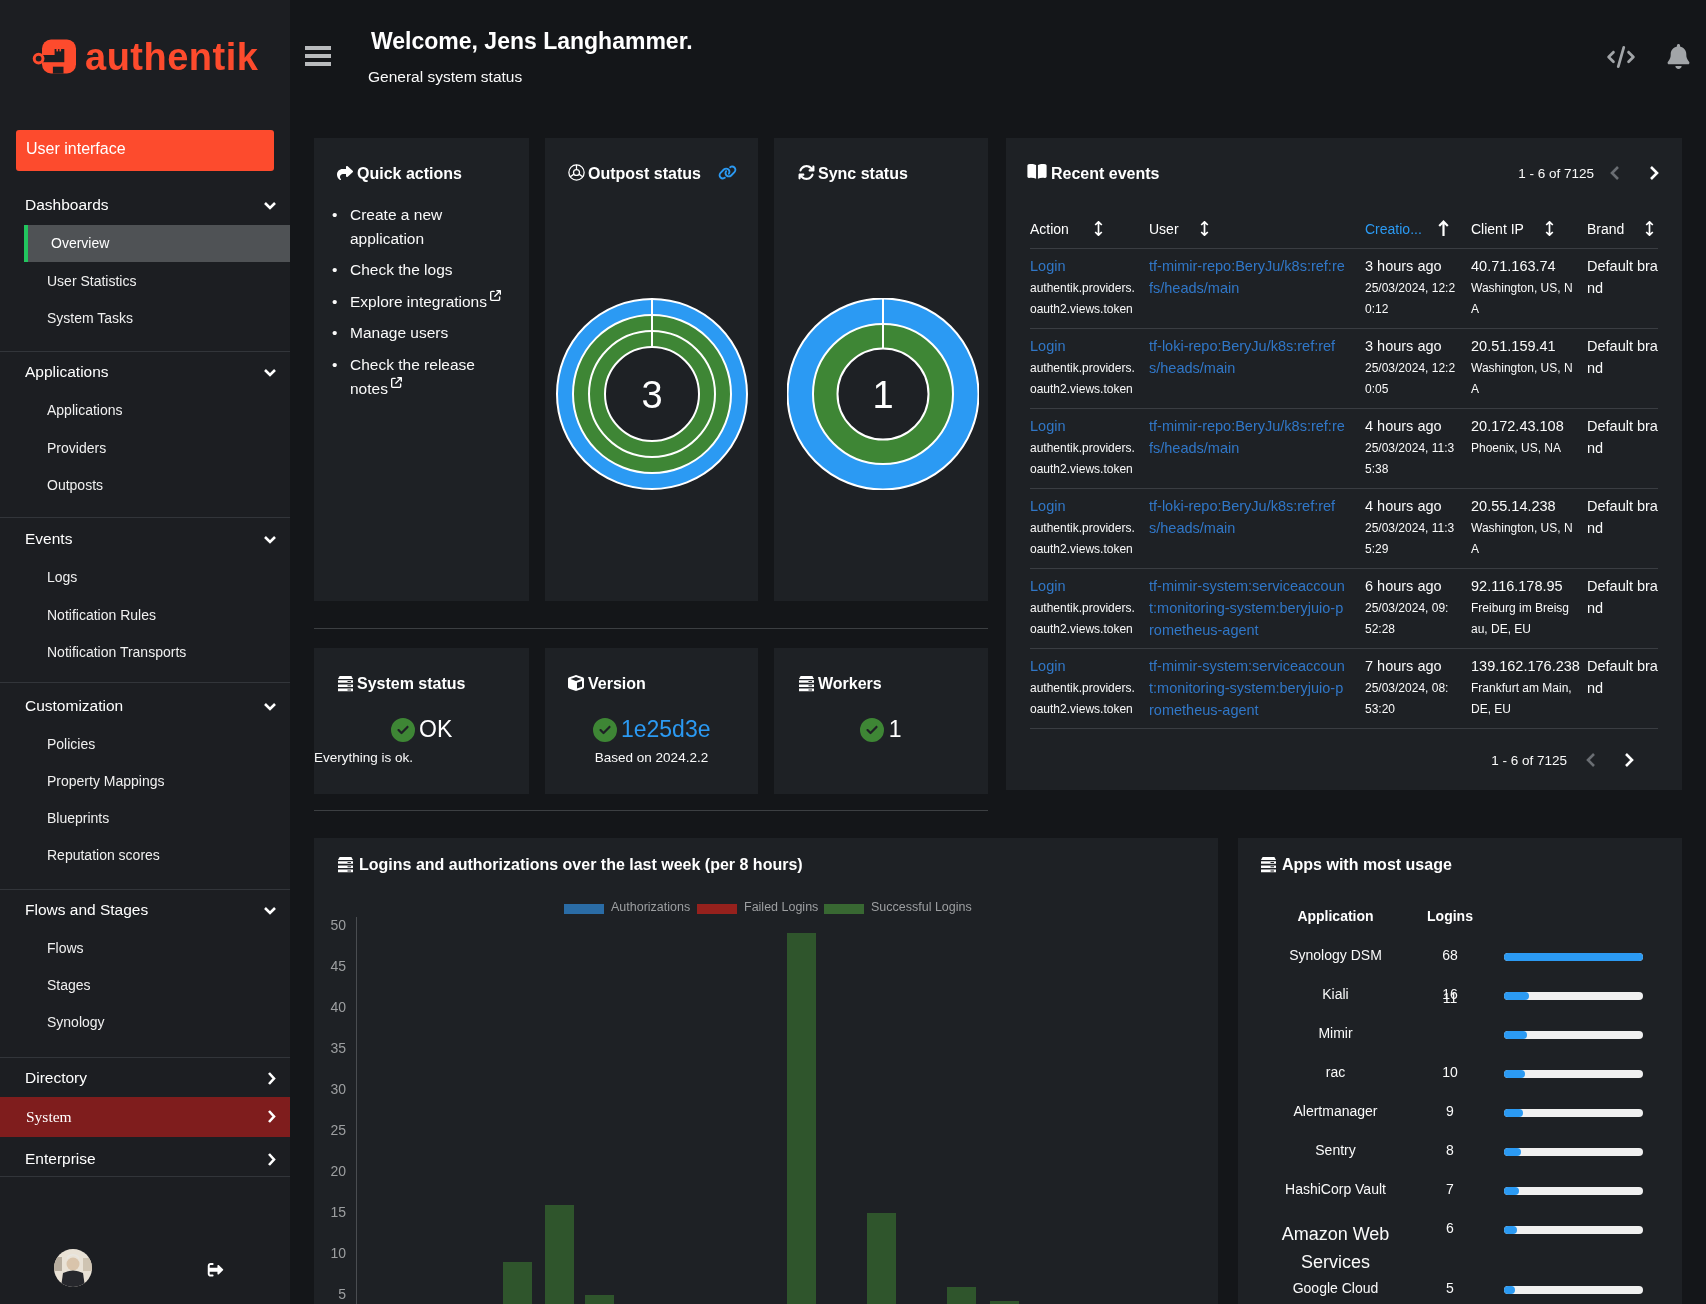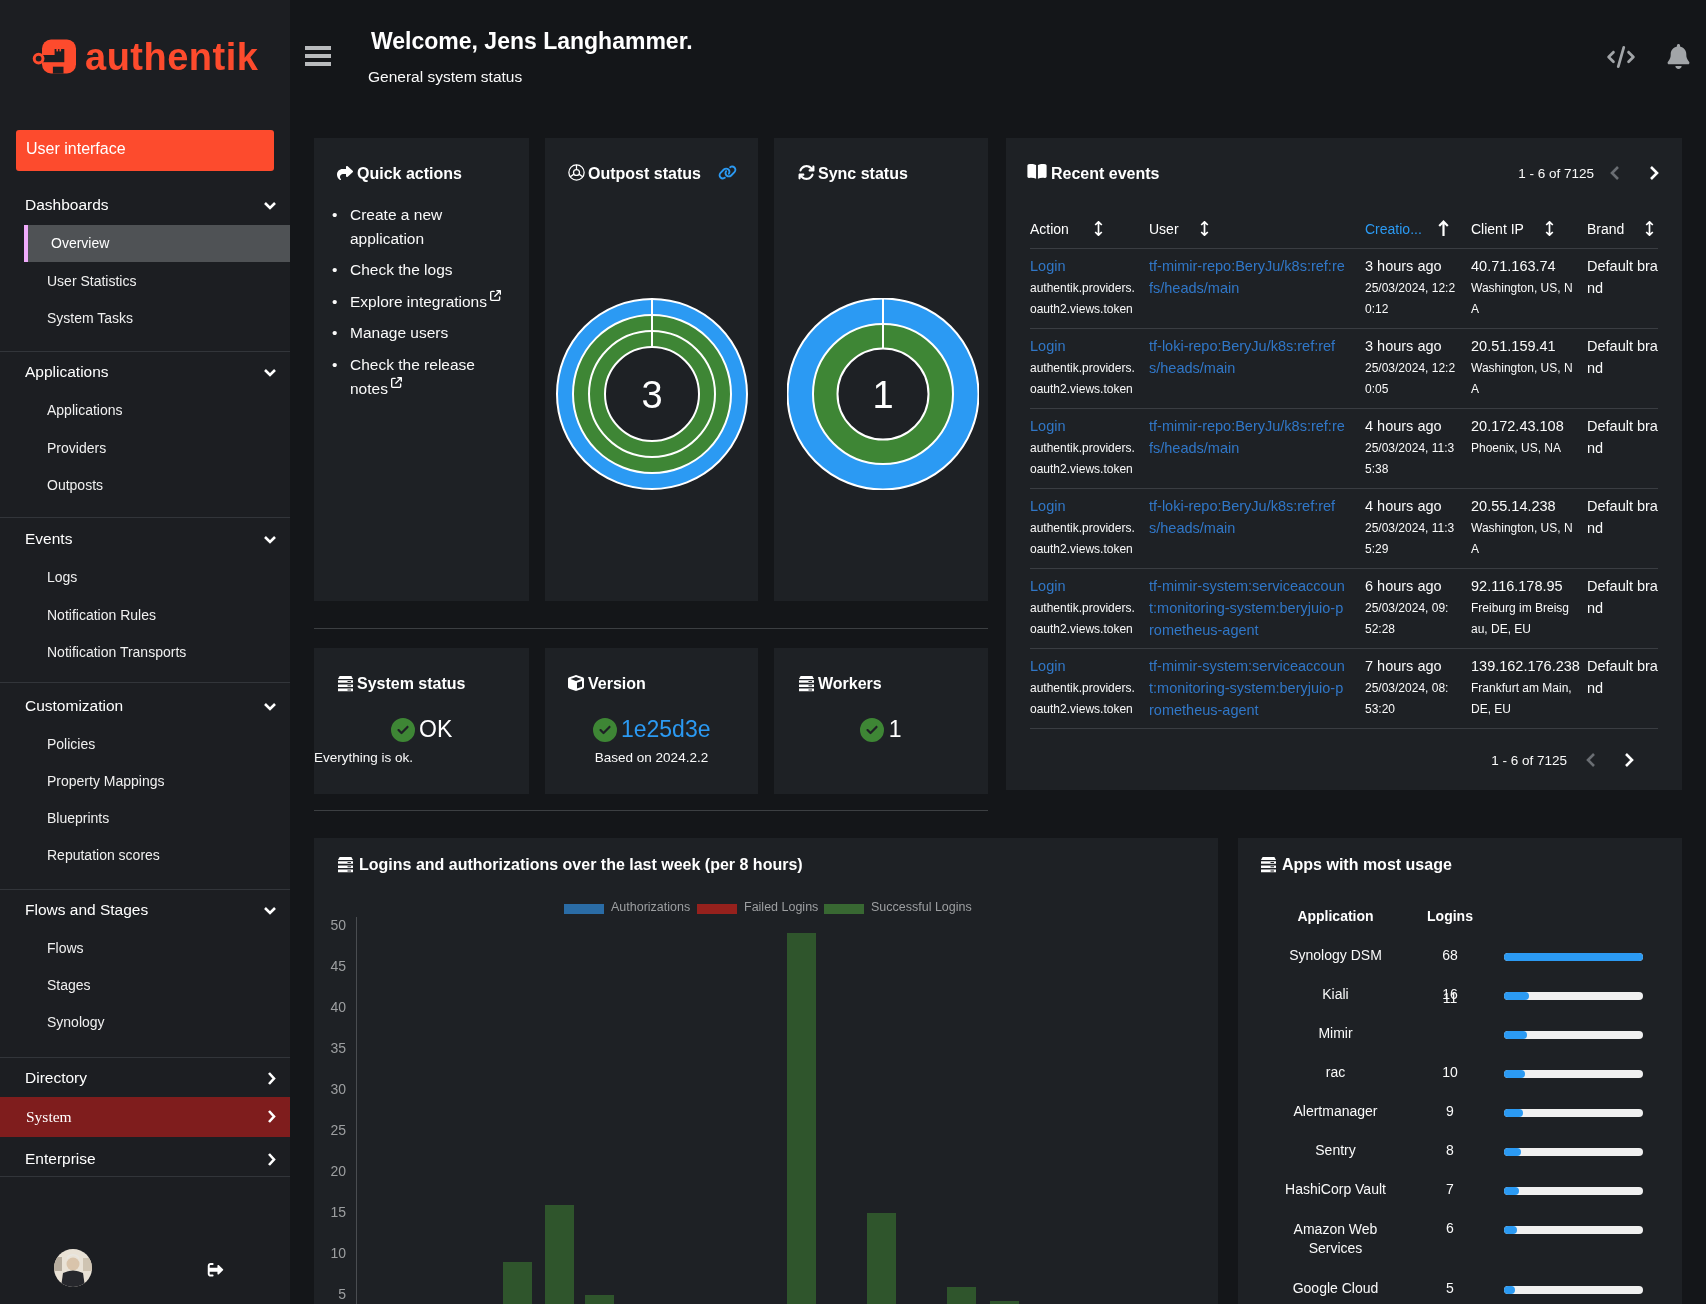"Overview" div.abs { border-left: 4px solid #f0abfc -> 4px solid #22c55e }
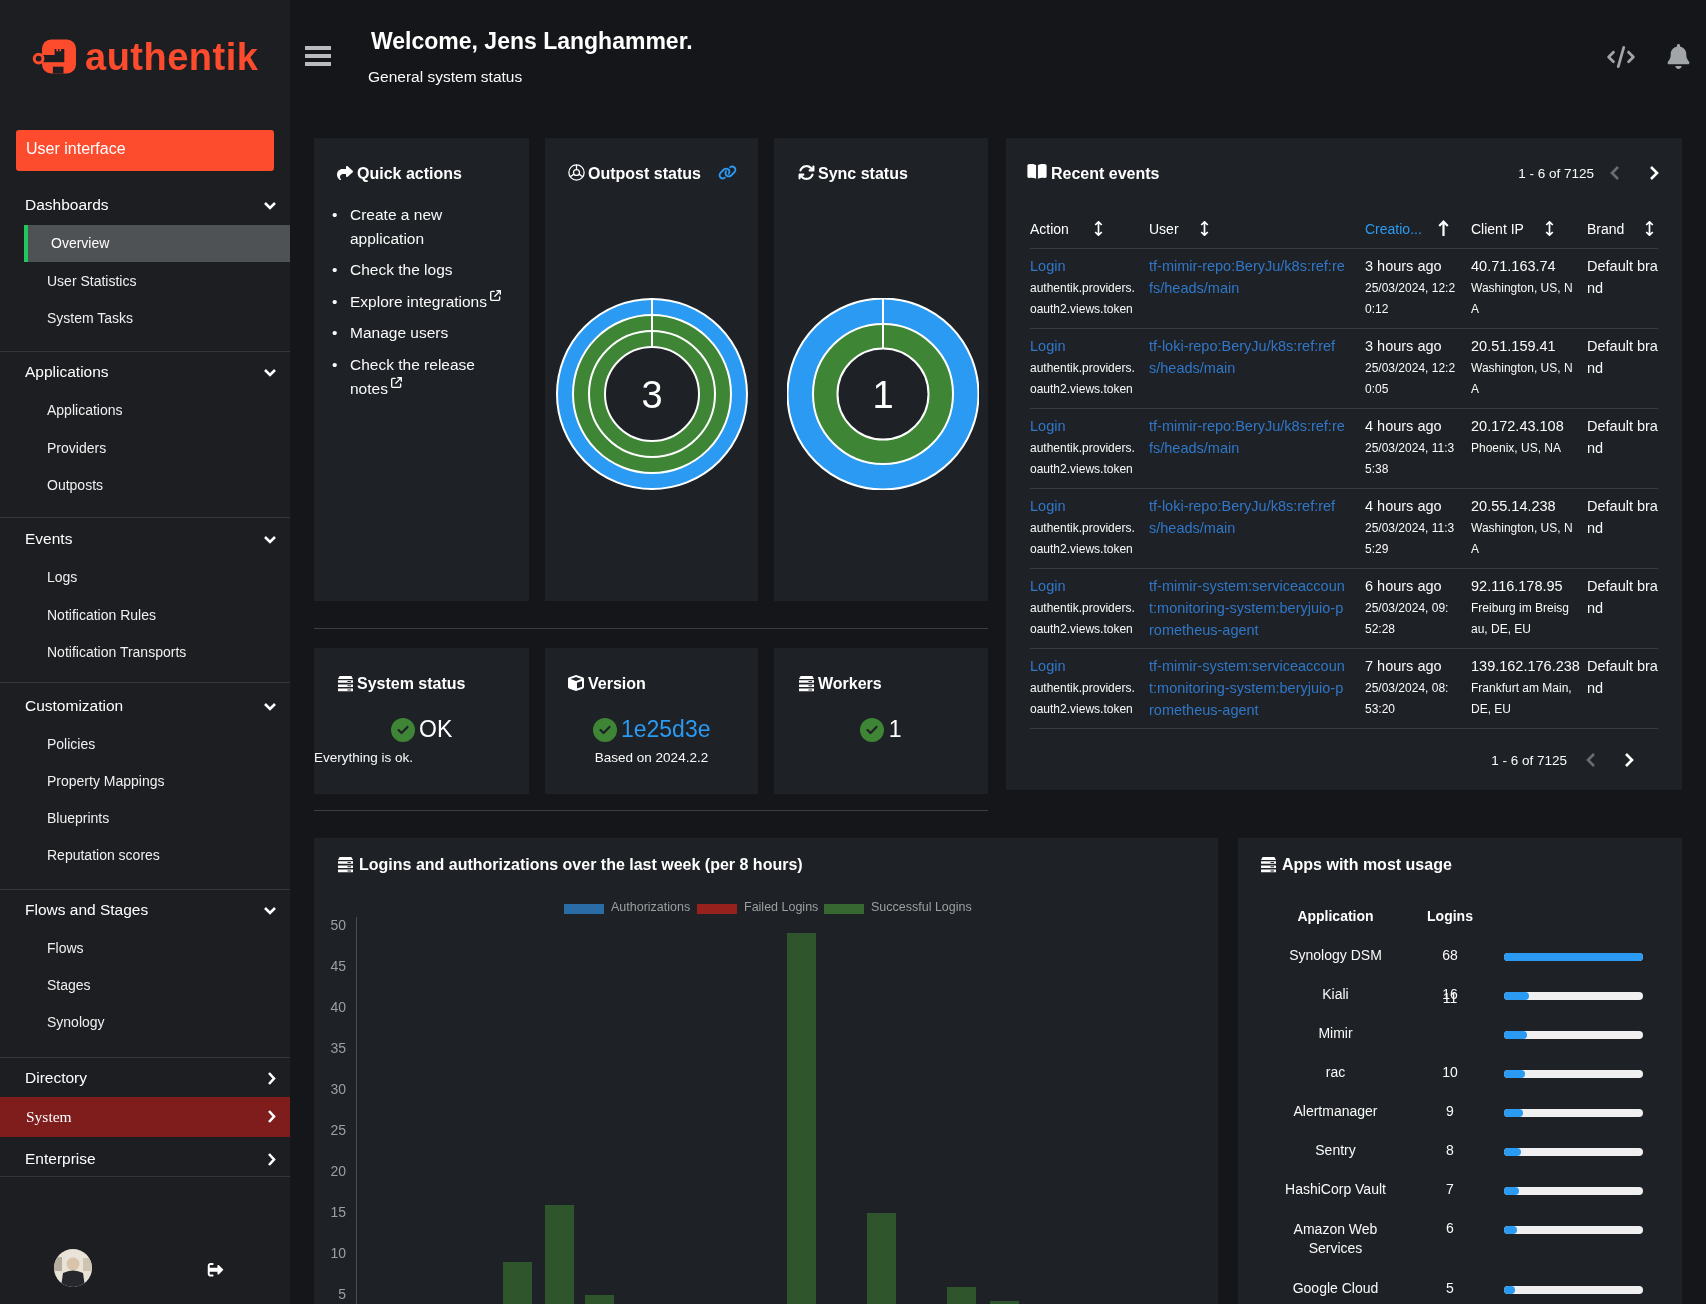"Amazon Web" div.abs { font-size: 14px -> 18px; line-height: 19px -> 28px }
